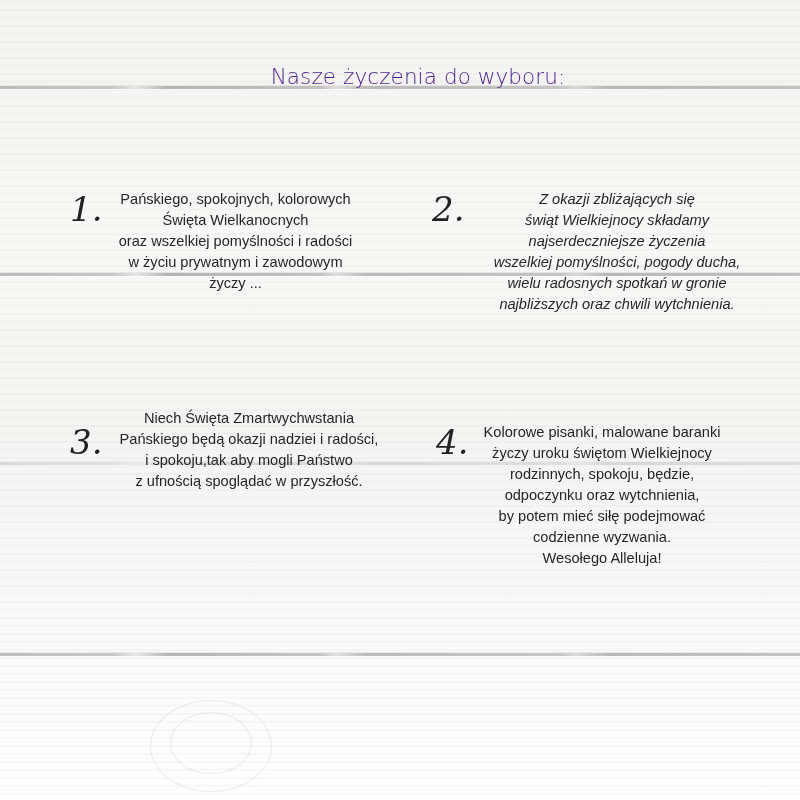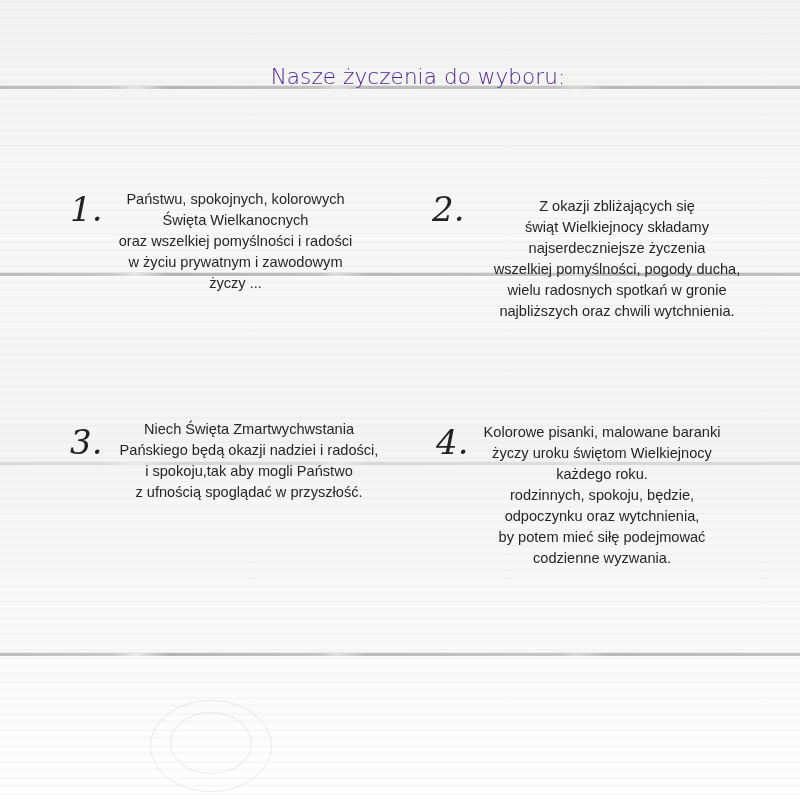"Państwu, spokojnych, kolorowych" span.line { text: Państwu -> Pańskiego }
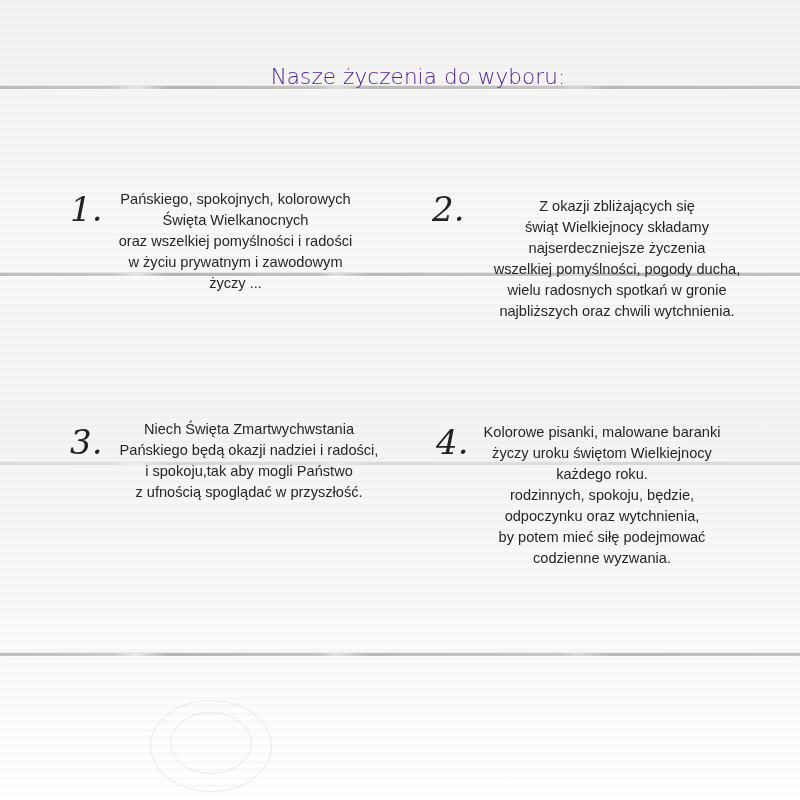"Z okazji zbliżających się" #wish-2 .wish-text { font-style: none -> italic; top: 196px -> 189px }
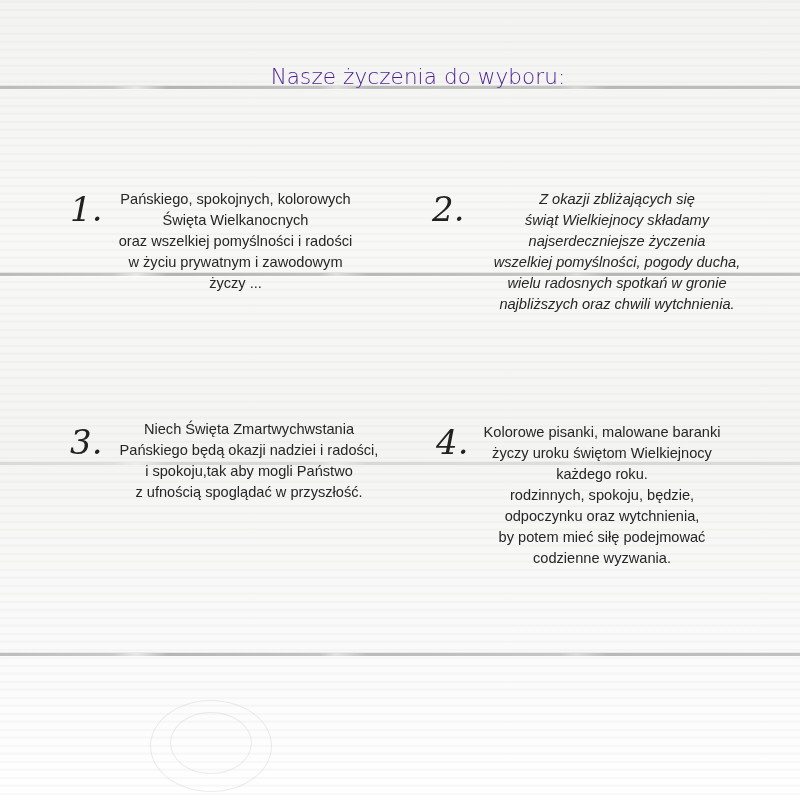"Niech Święta Zmartwychwstania" #wish-3 .wish-text { top: 419px -> 408px }
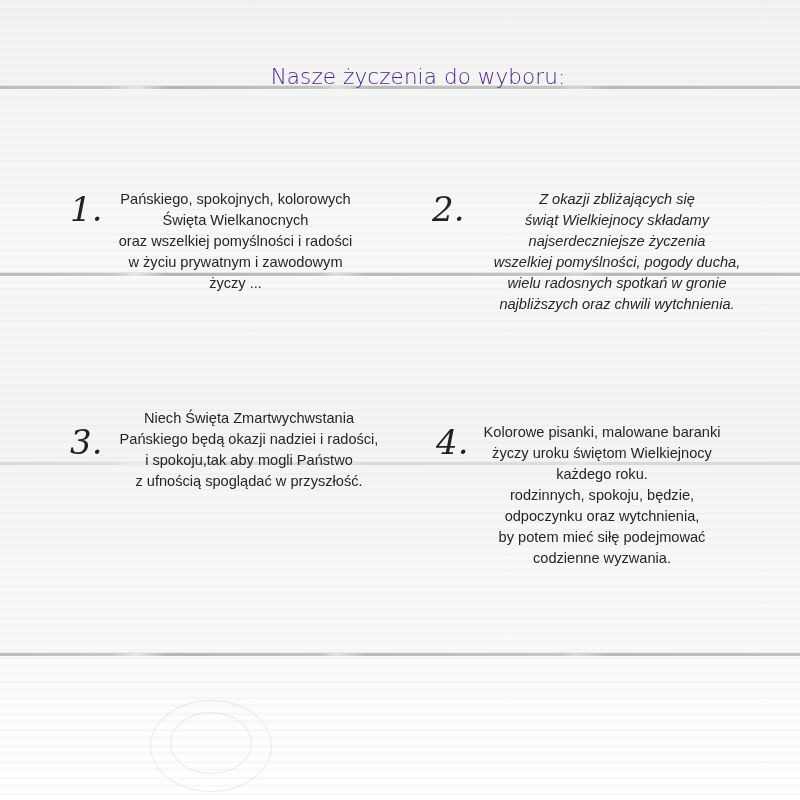"każdego roku." span.line { html: <span>każdego roku.</span> -> none }
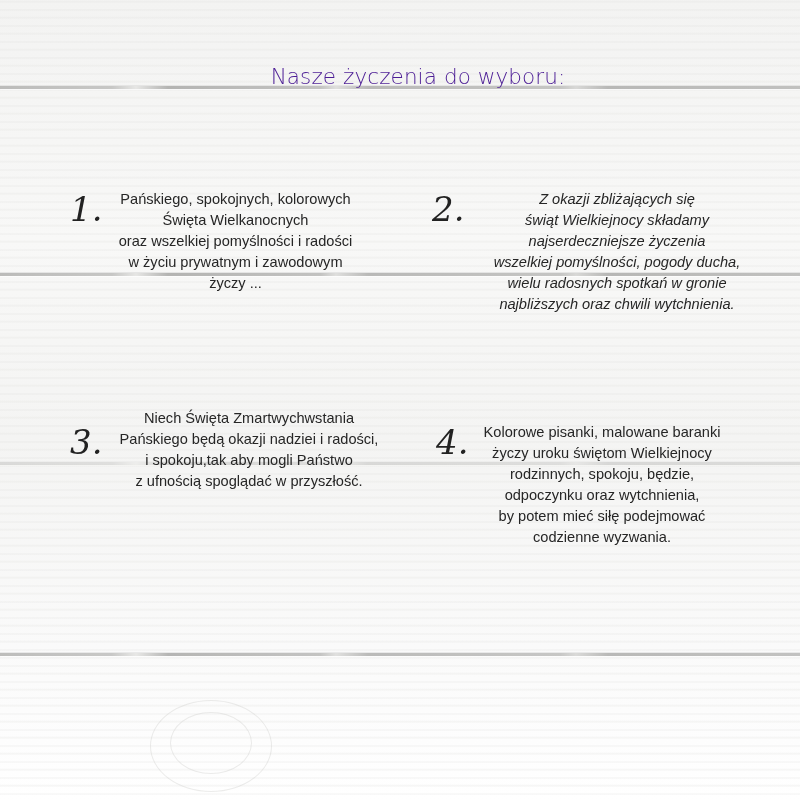"Wesołego Alleluja!" span.line { html: none -> <span>Wesołego Alleluja!</span> }
